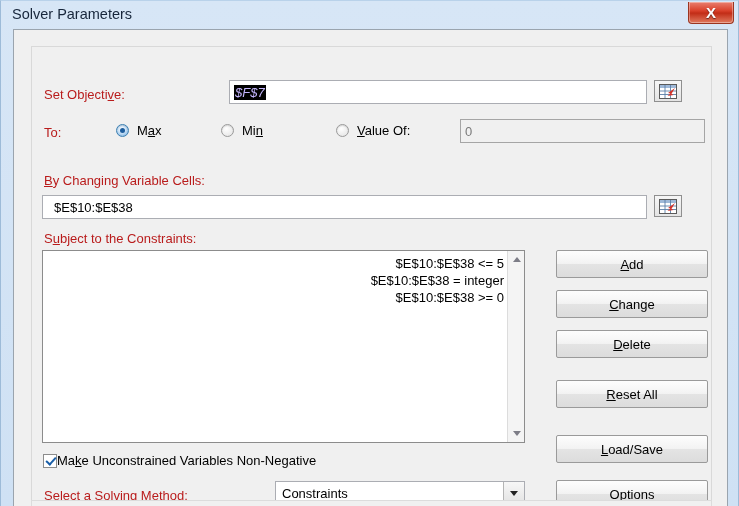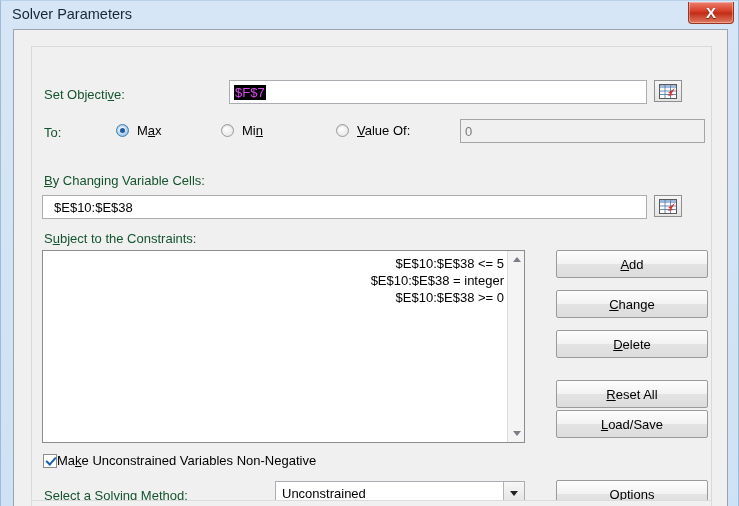"Set Objective:" .lbl { color: #14532d -> #b91c1c }
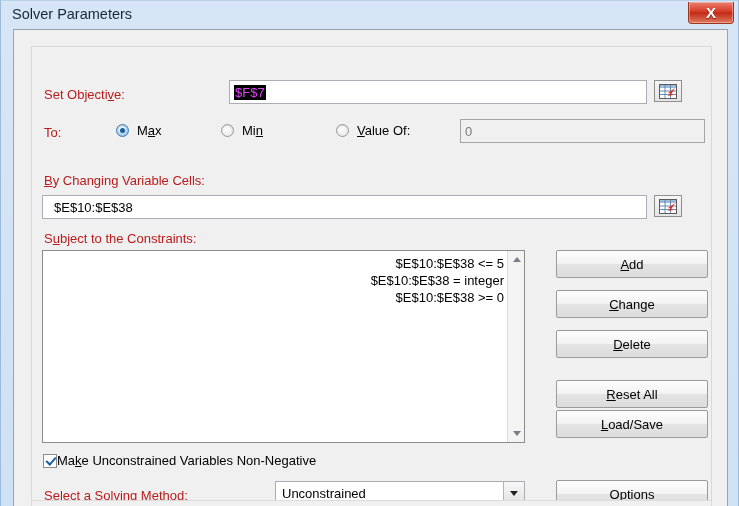"$F$7" .sel { color: #d946ef -> #c4b5fd; font-style: none -> italic }
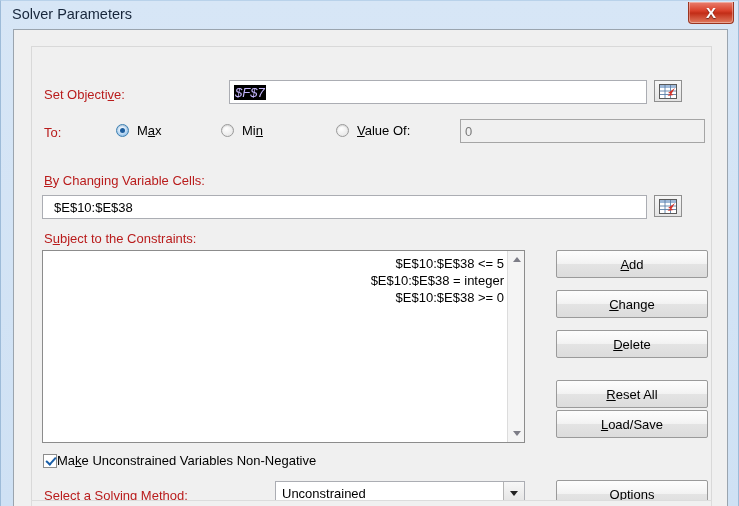"Load/Save" div.btn { top: 363px -> 388px }
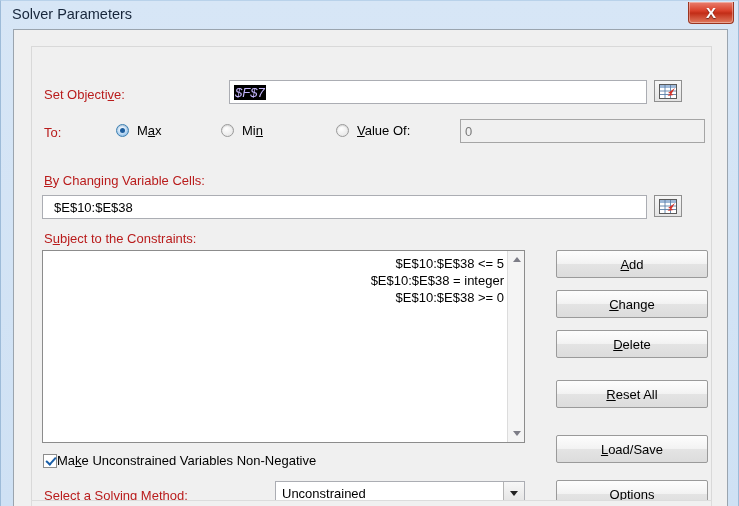"Unconstrained" span.val { text: Unconstrained -> Constraints }
